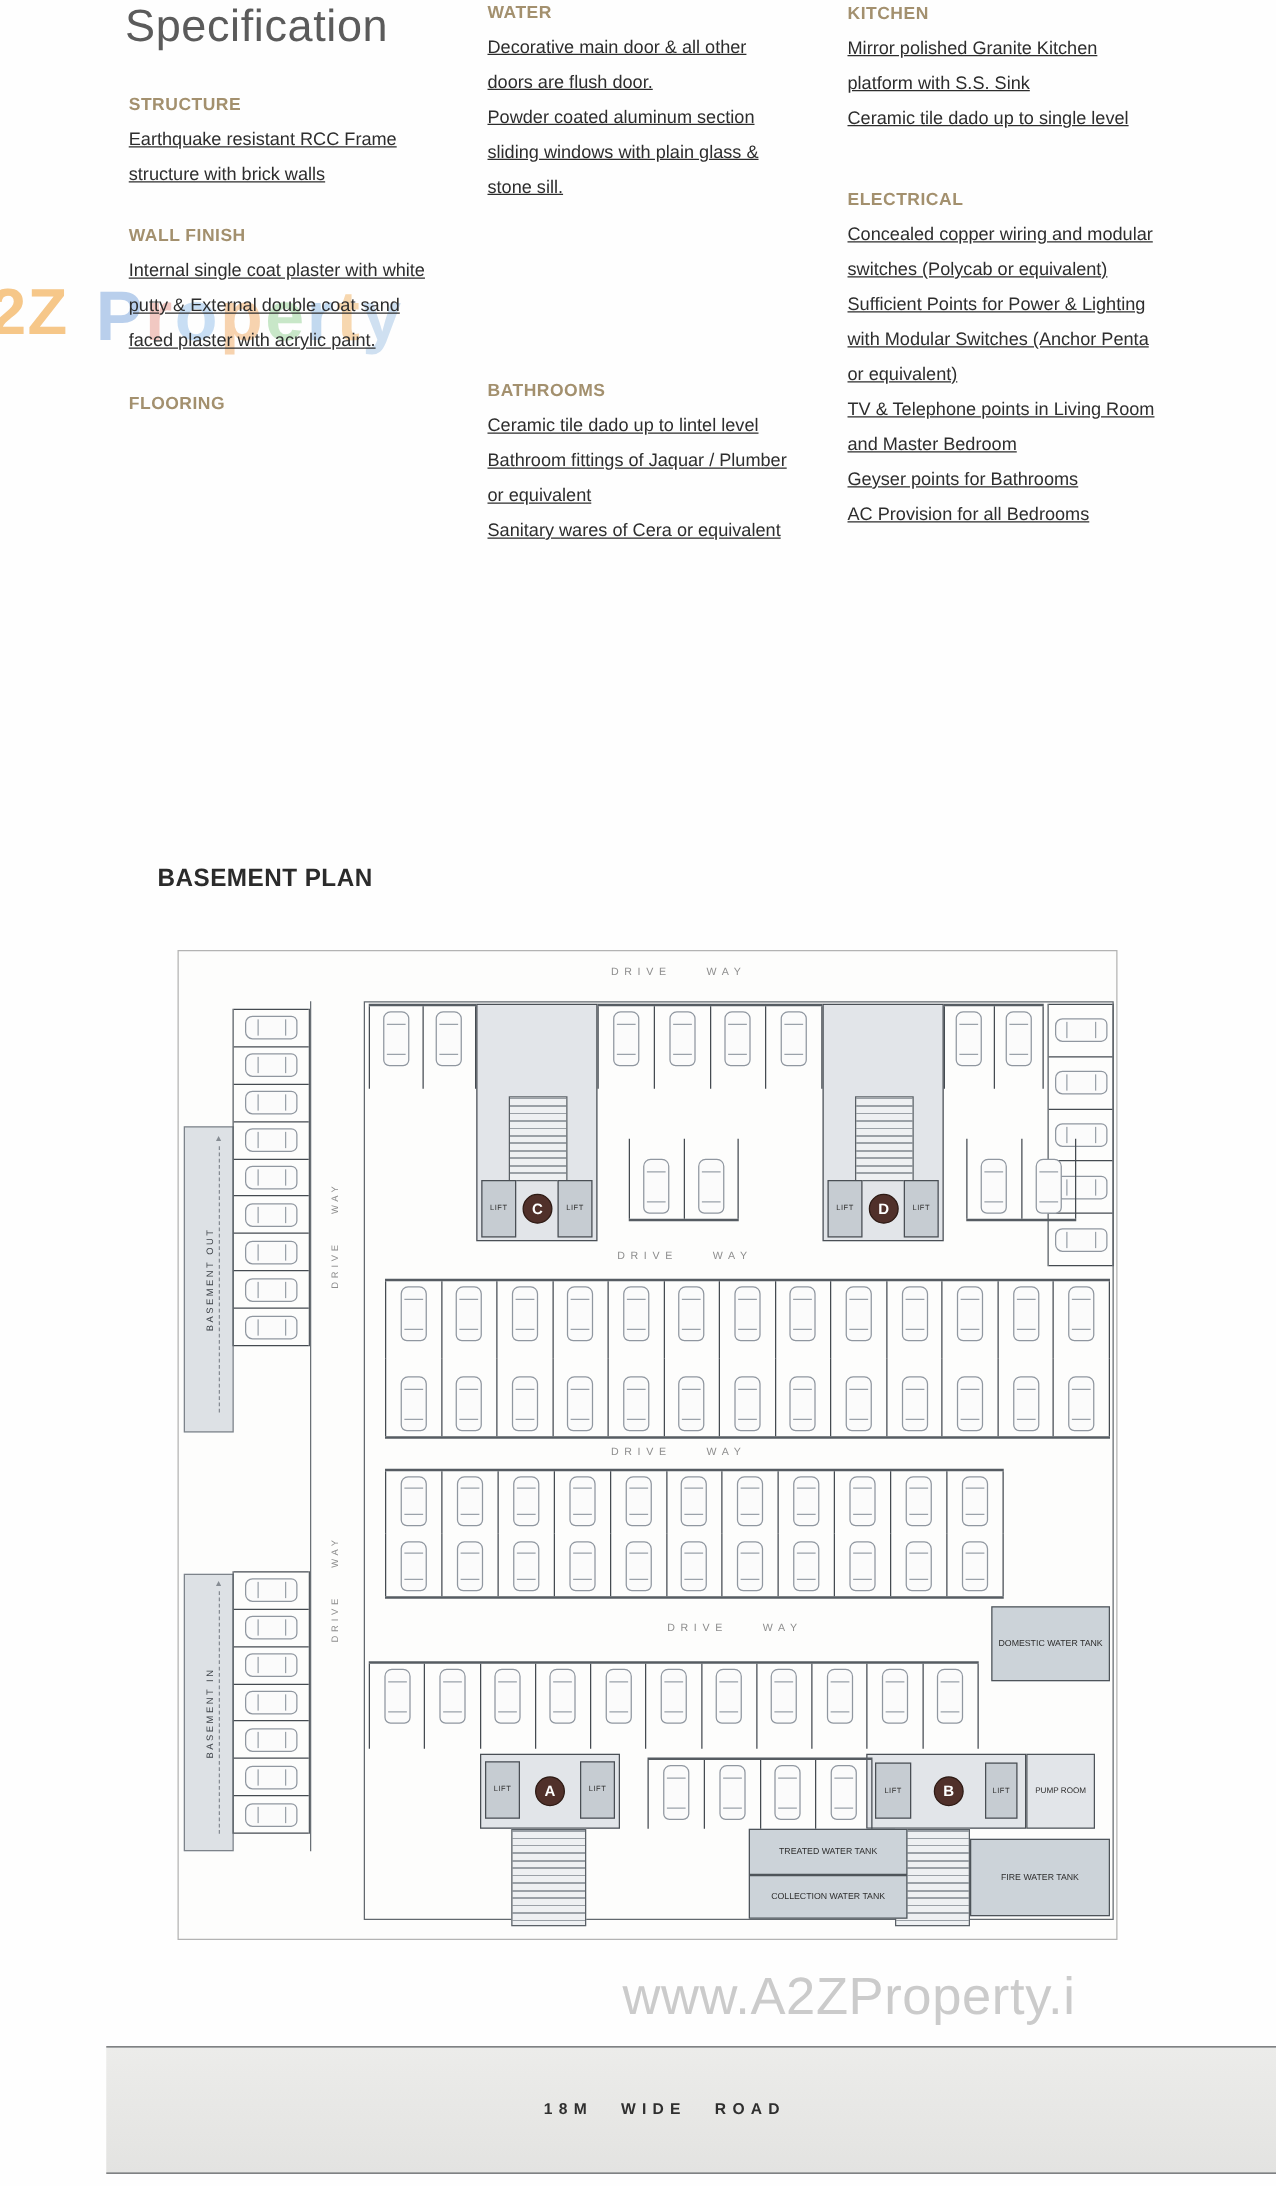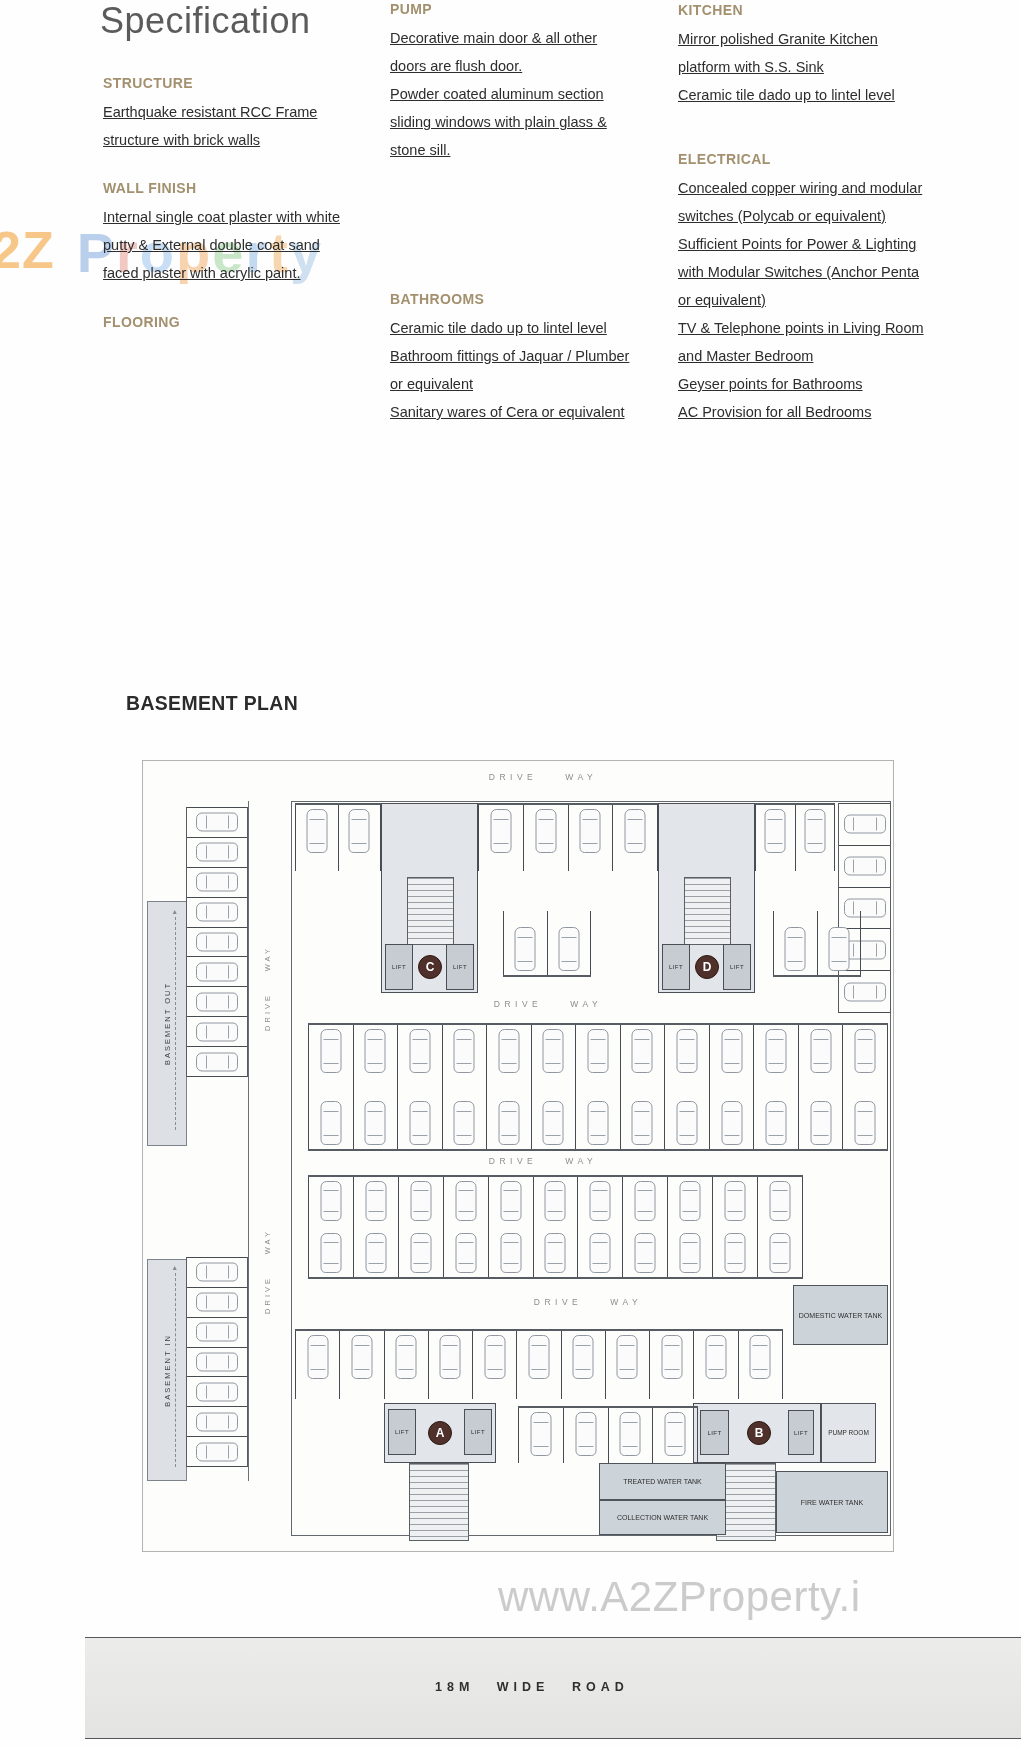"PUMP" div.sec-h { text: PUMP -> WATER }
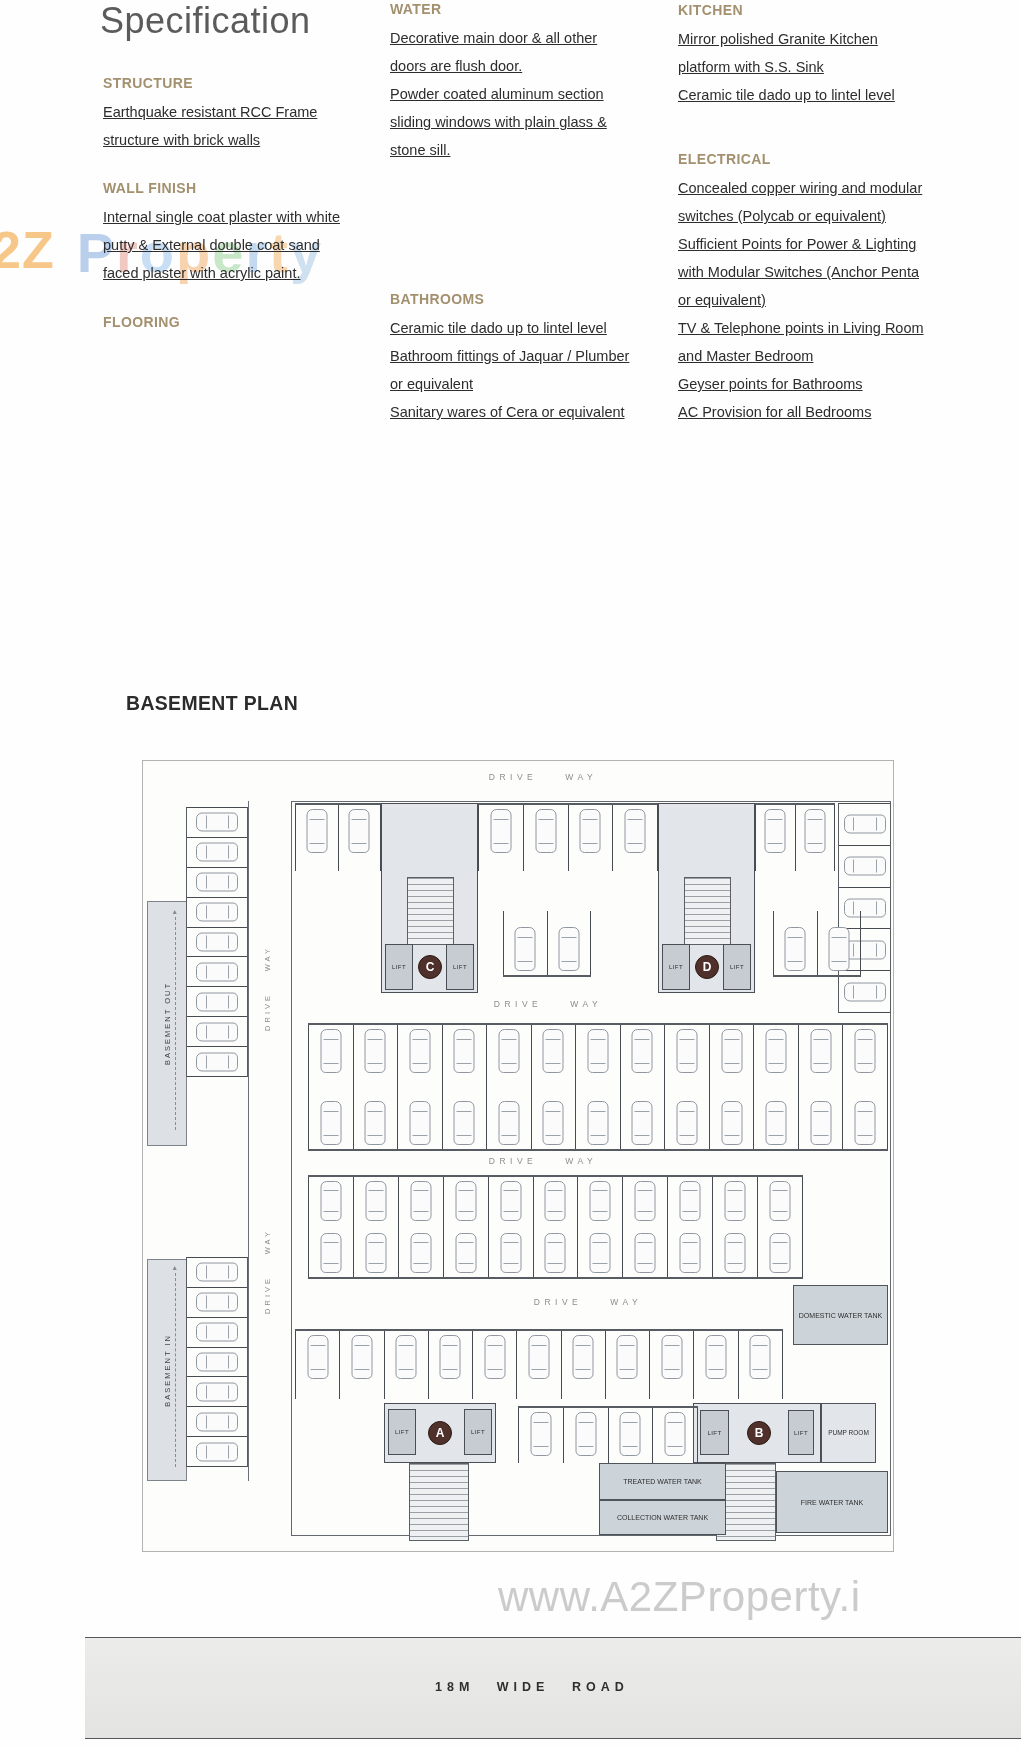"Mirror polished Granite Kitchen" div.sec-b { text: lintel -> single }
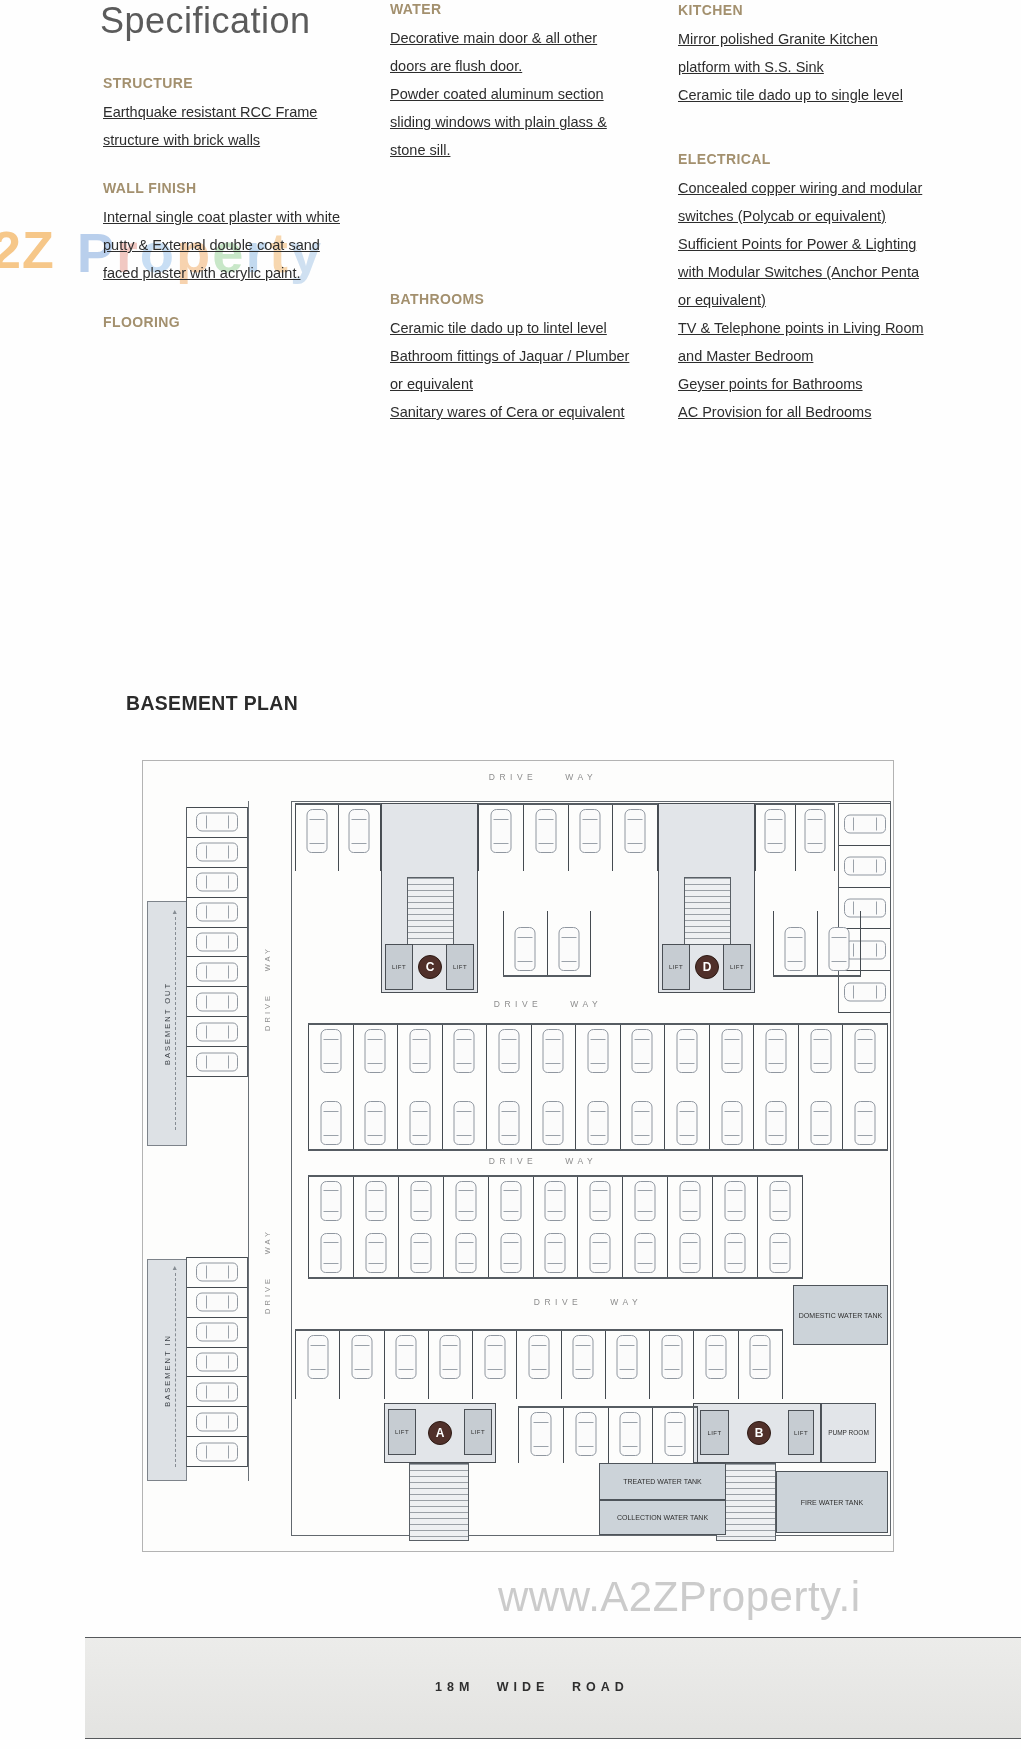"BATHROOMS" div.sec { top: 291px -> 304px }
